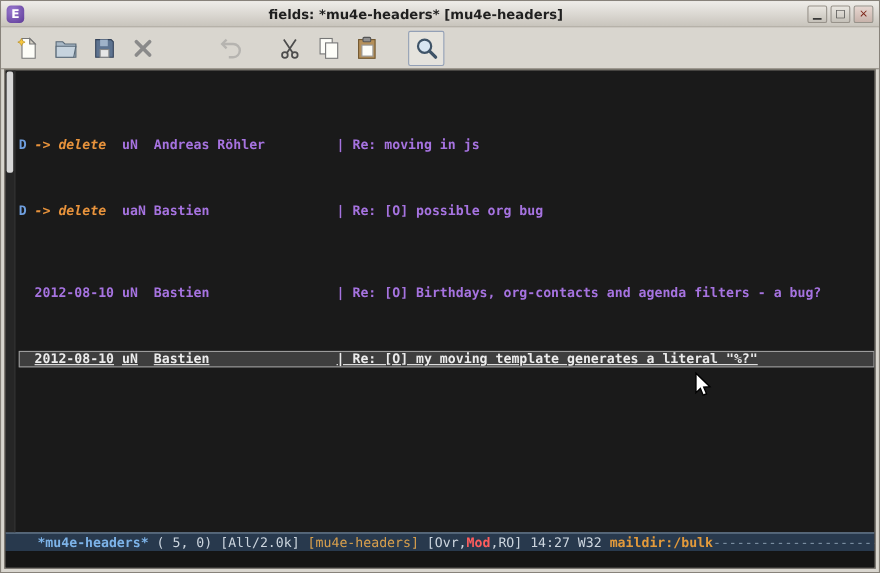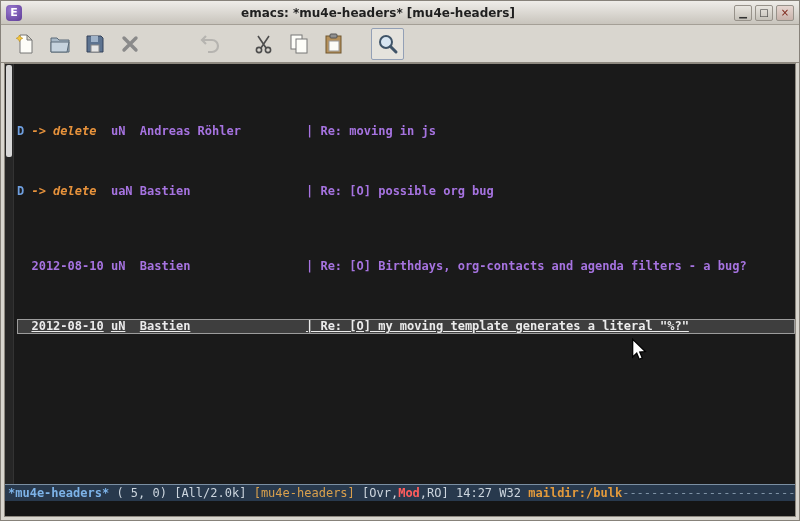"emacs: *mu4e-headers* [mu4e-headers]" span.title-text { text: emacs -> fields }
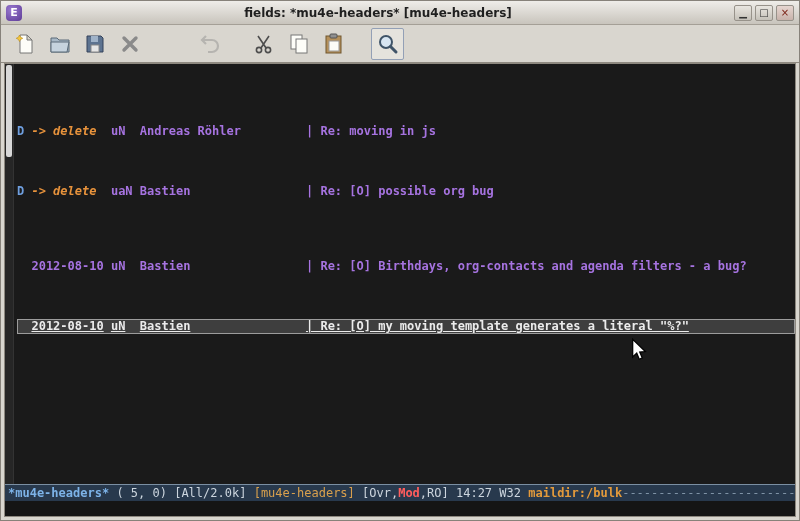"*mu4e-headers*" .ml-buffer { margin-left: none -> 26px }
